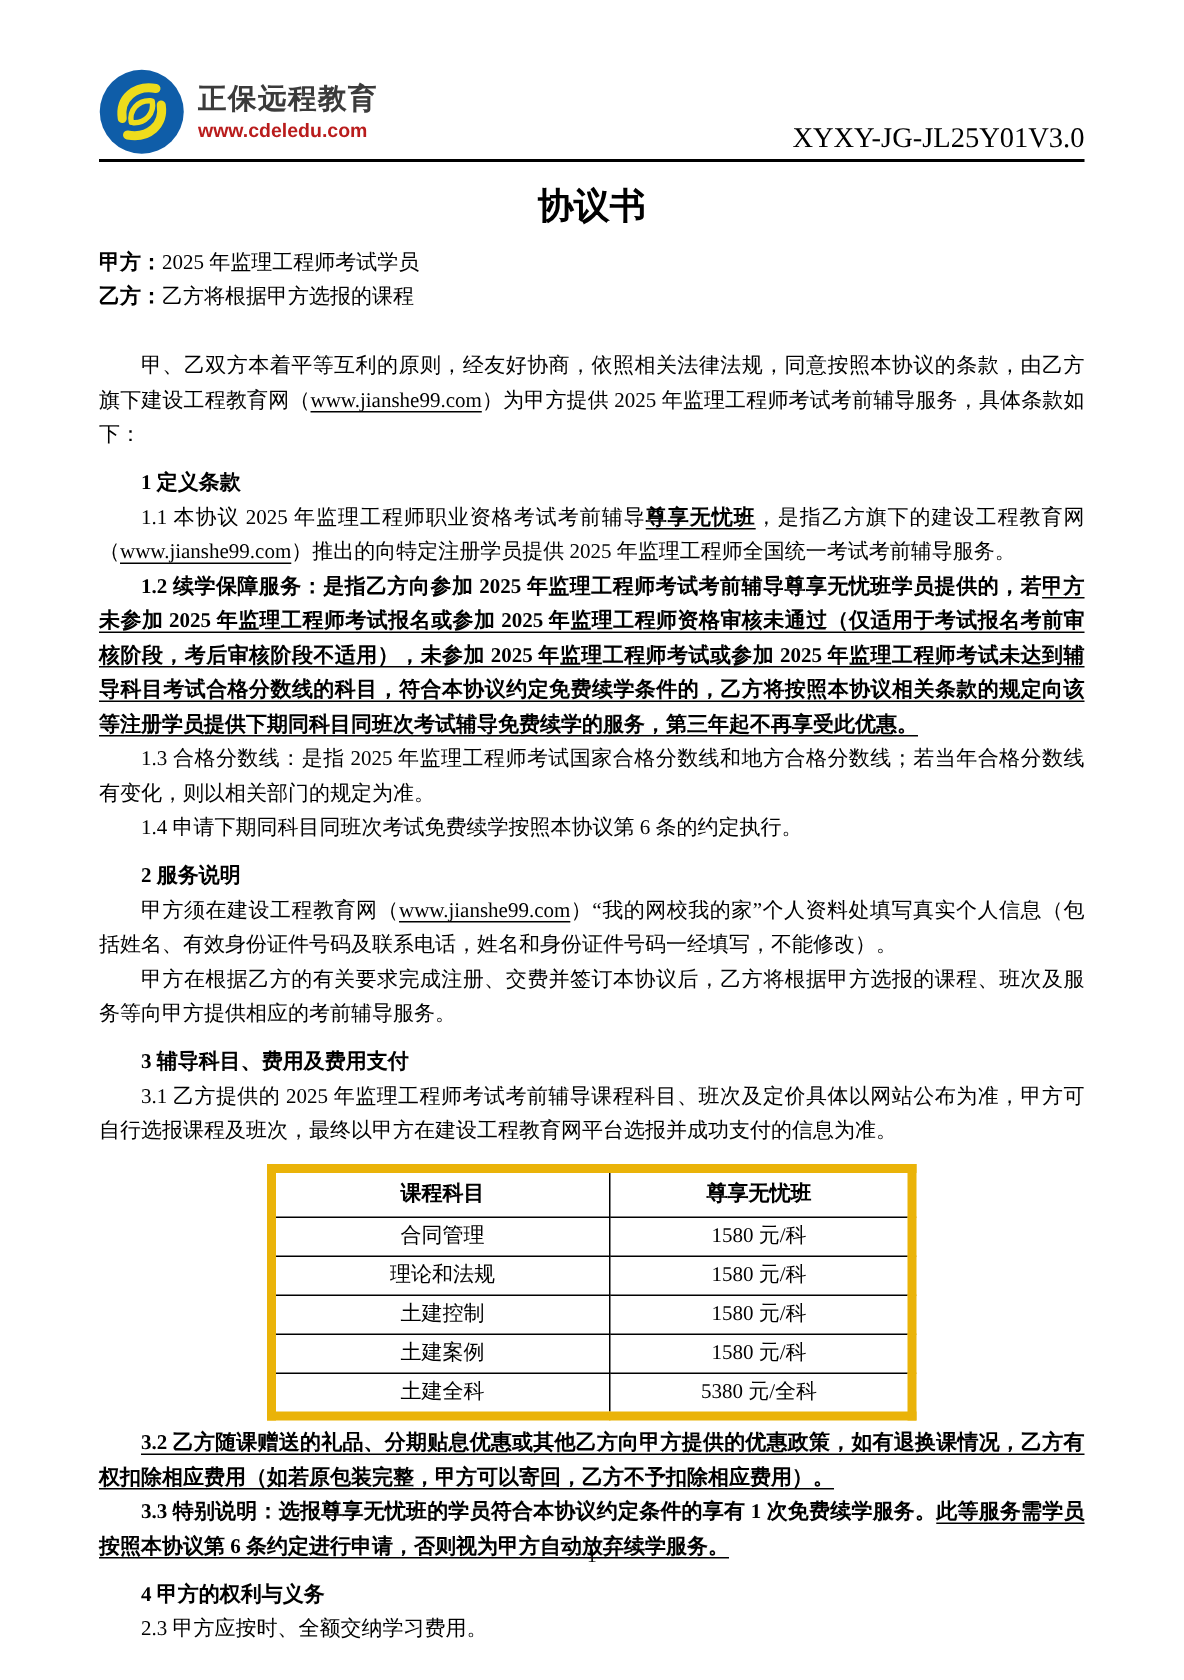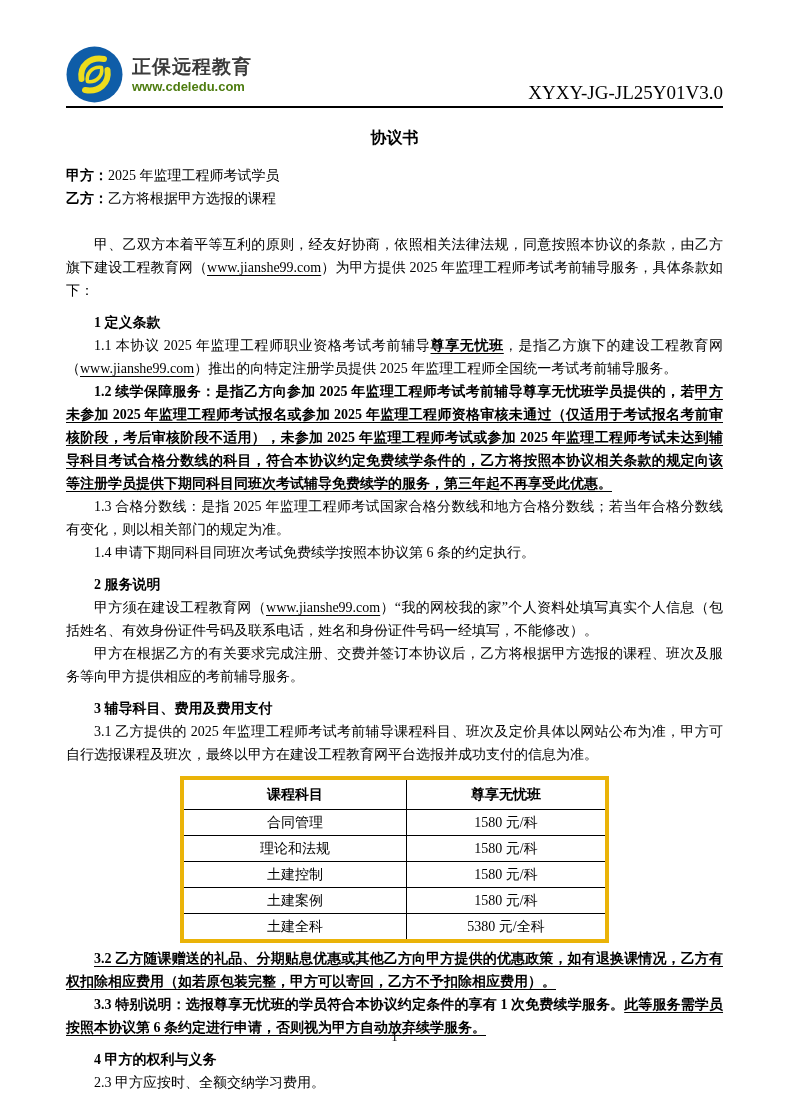"www.cdeledu.com" .brand-url { color: #4d7c0f -> #b91c1c }
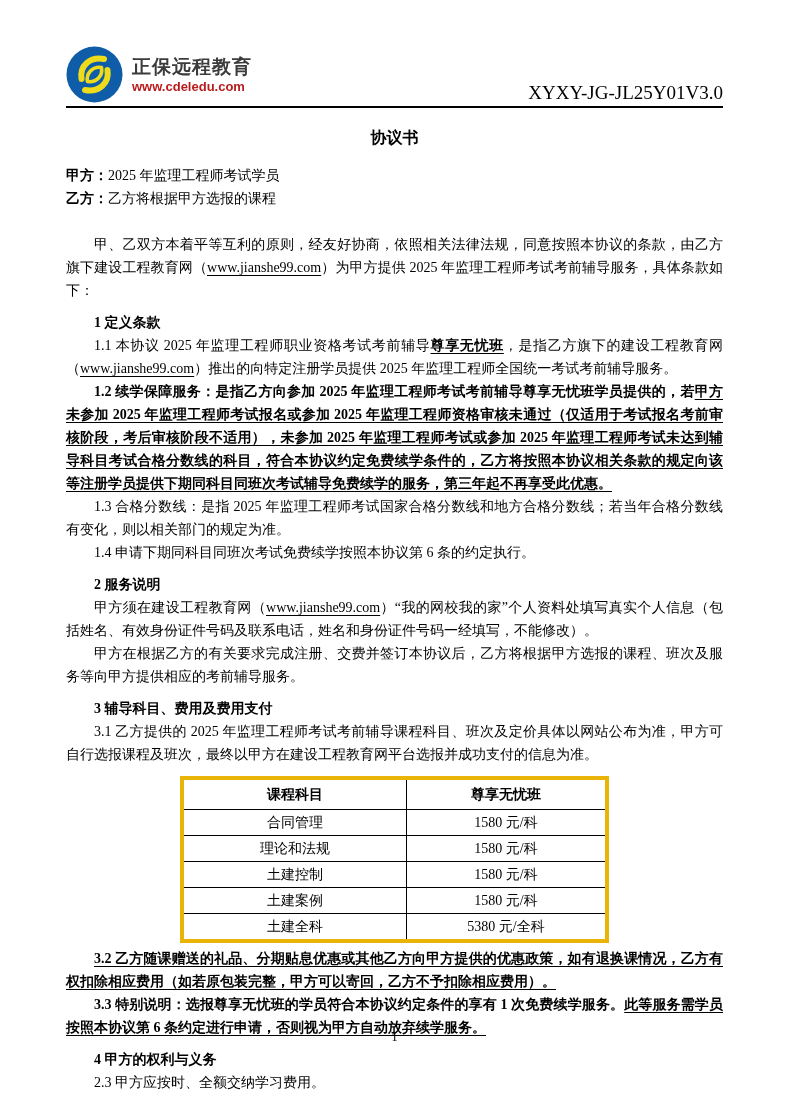"协议书" .title { font-size: 16px -> 24px }
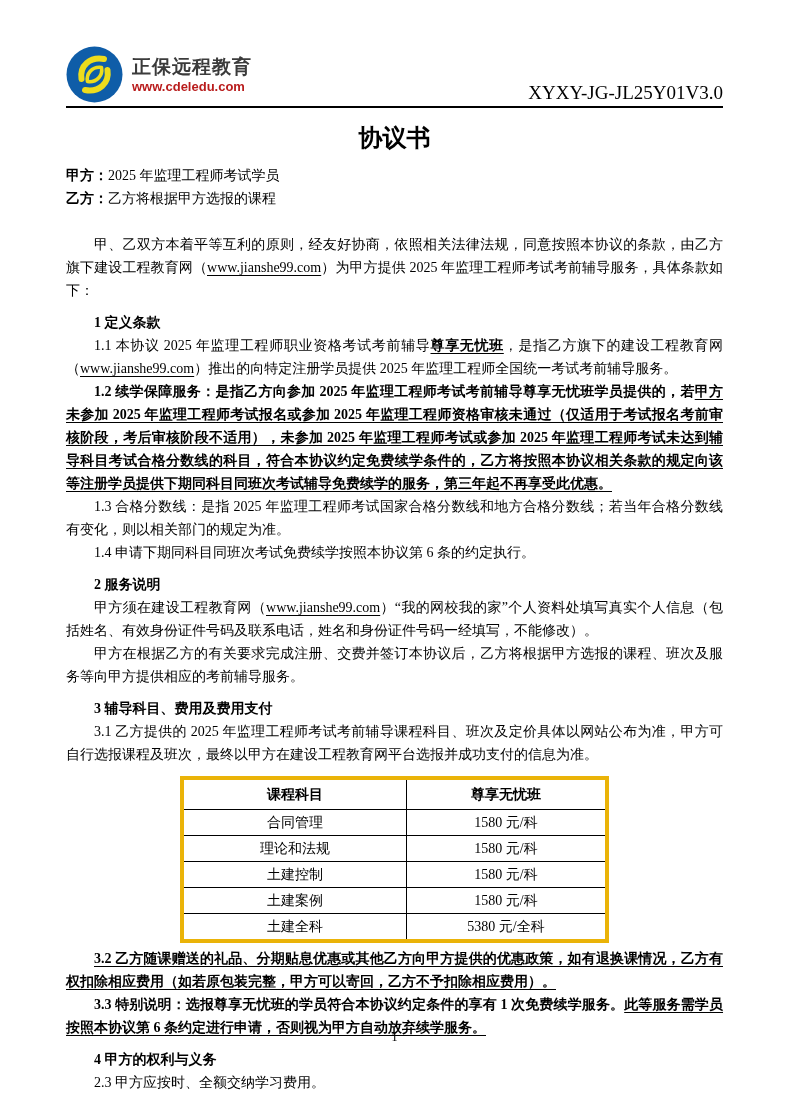"课程科目" table.price-table { border: 4px solid #eab308 -> 6px solid #eab308 }
